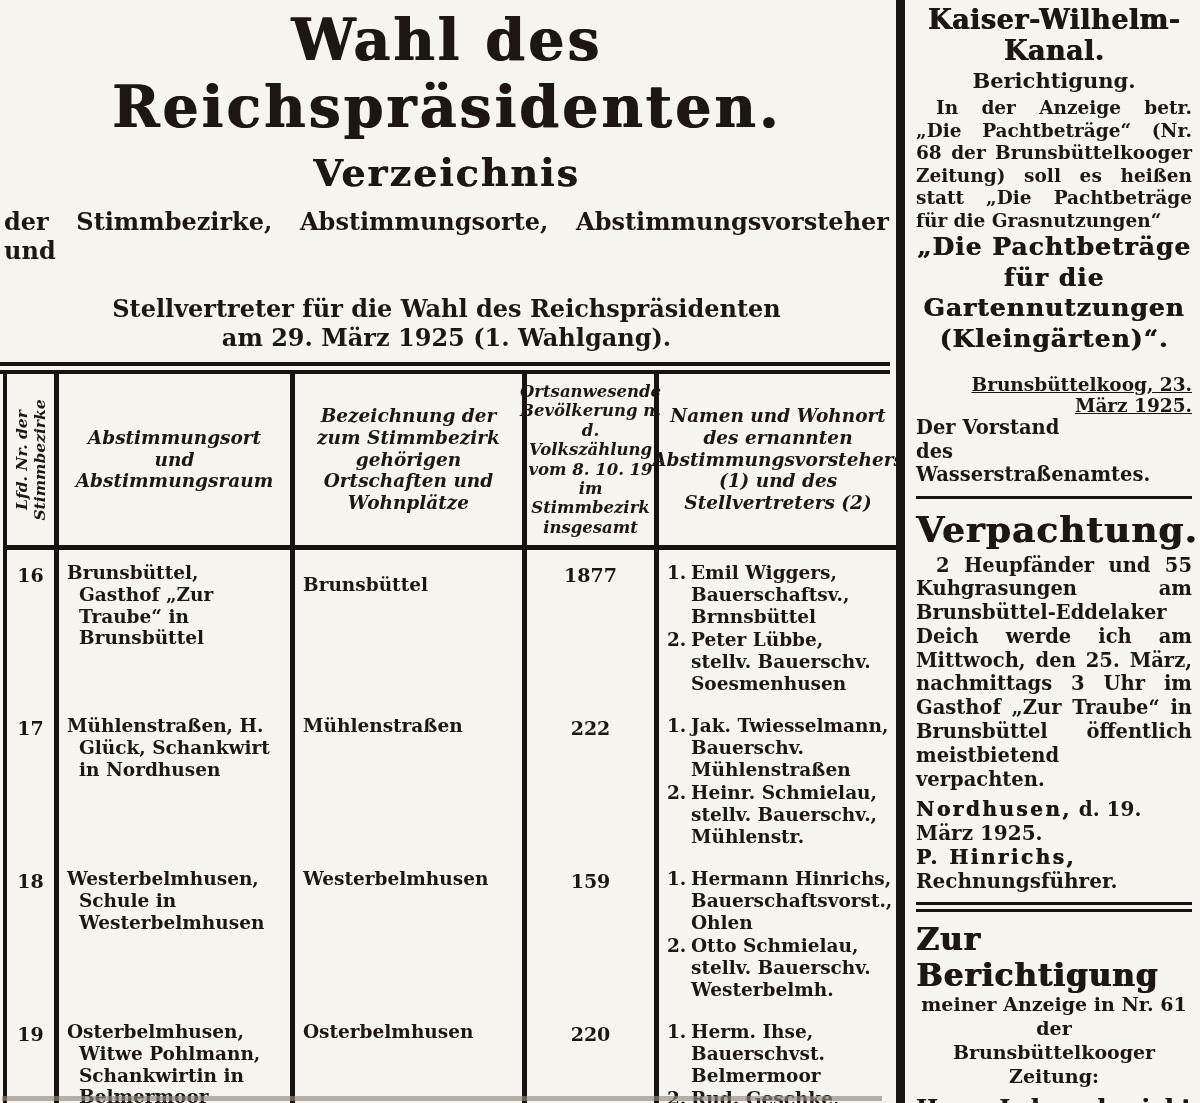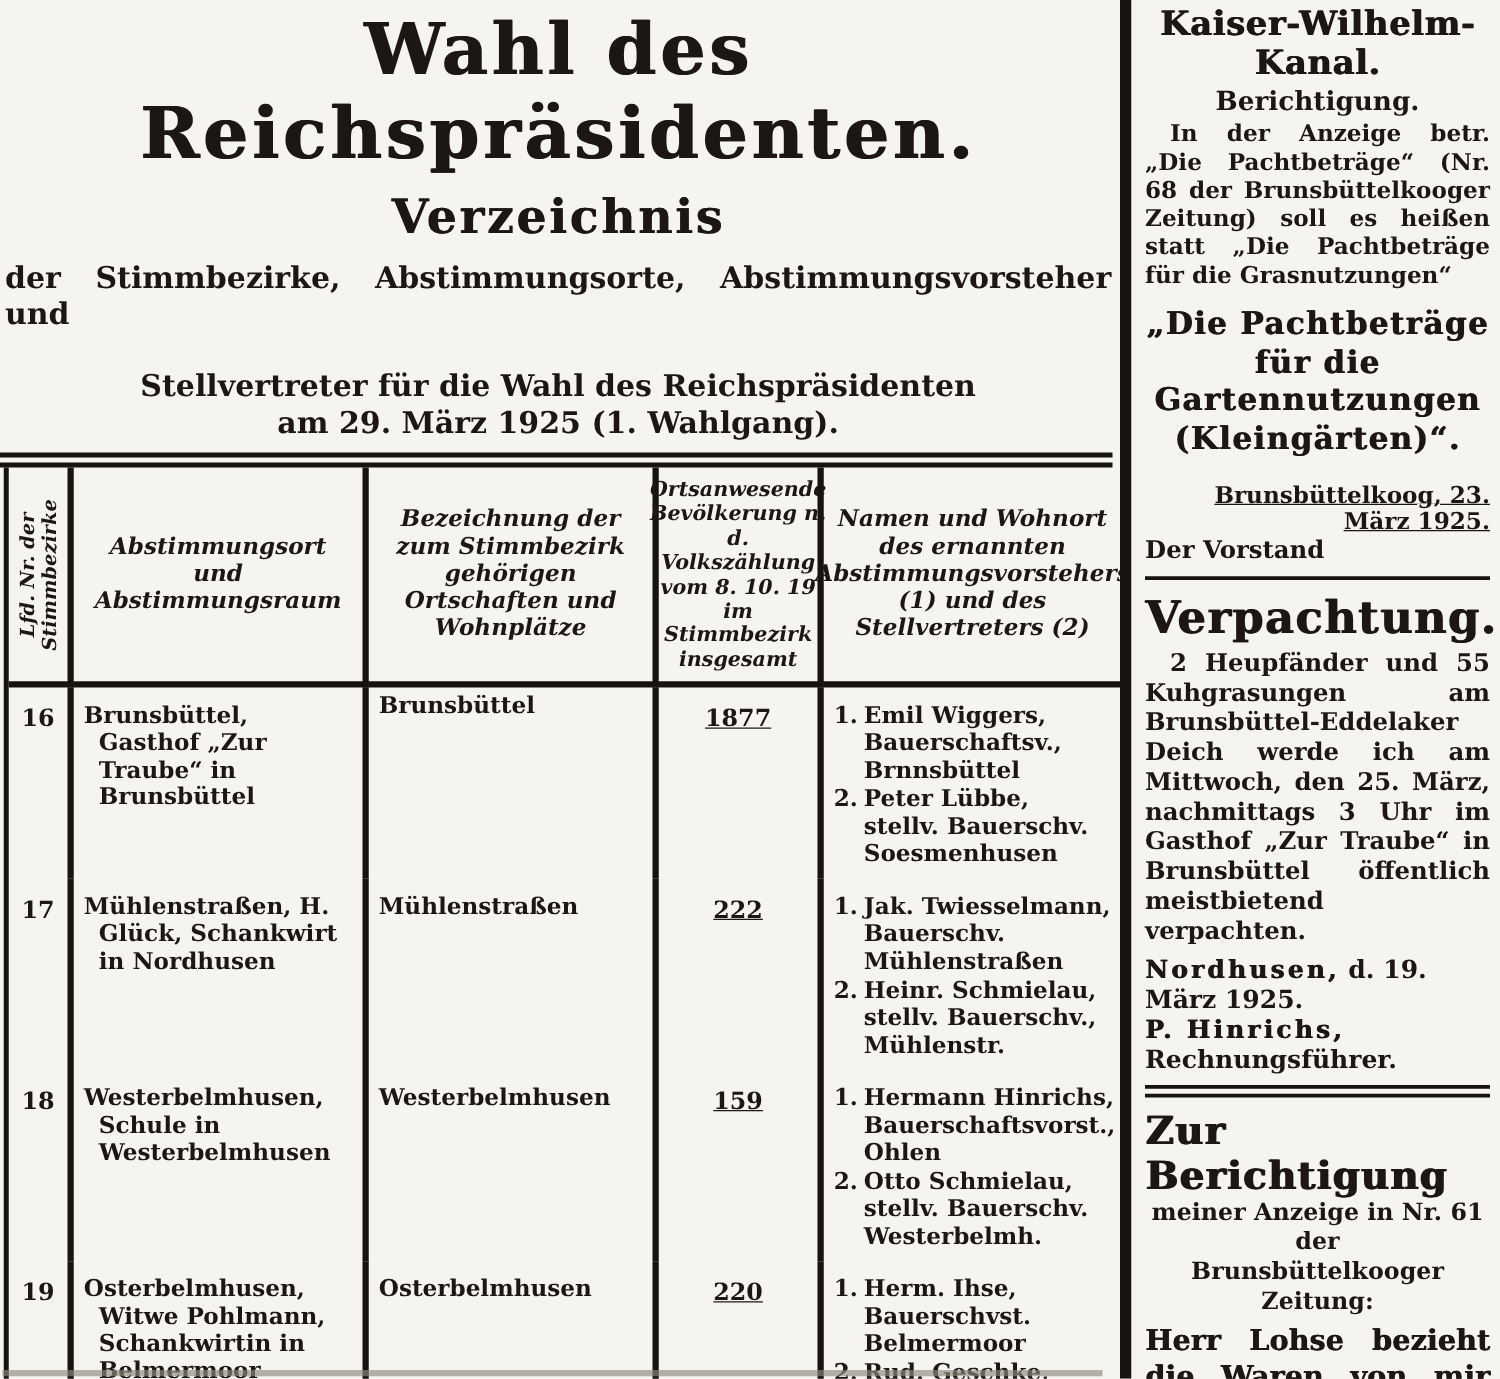"„Die Pachtbeträge für die" .emphasis { margin-top: 12px -> 0 }
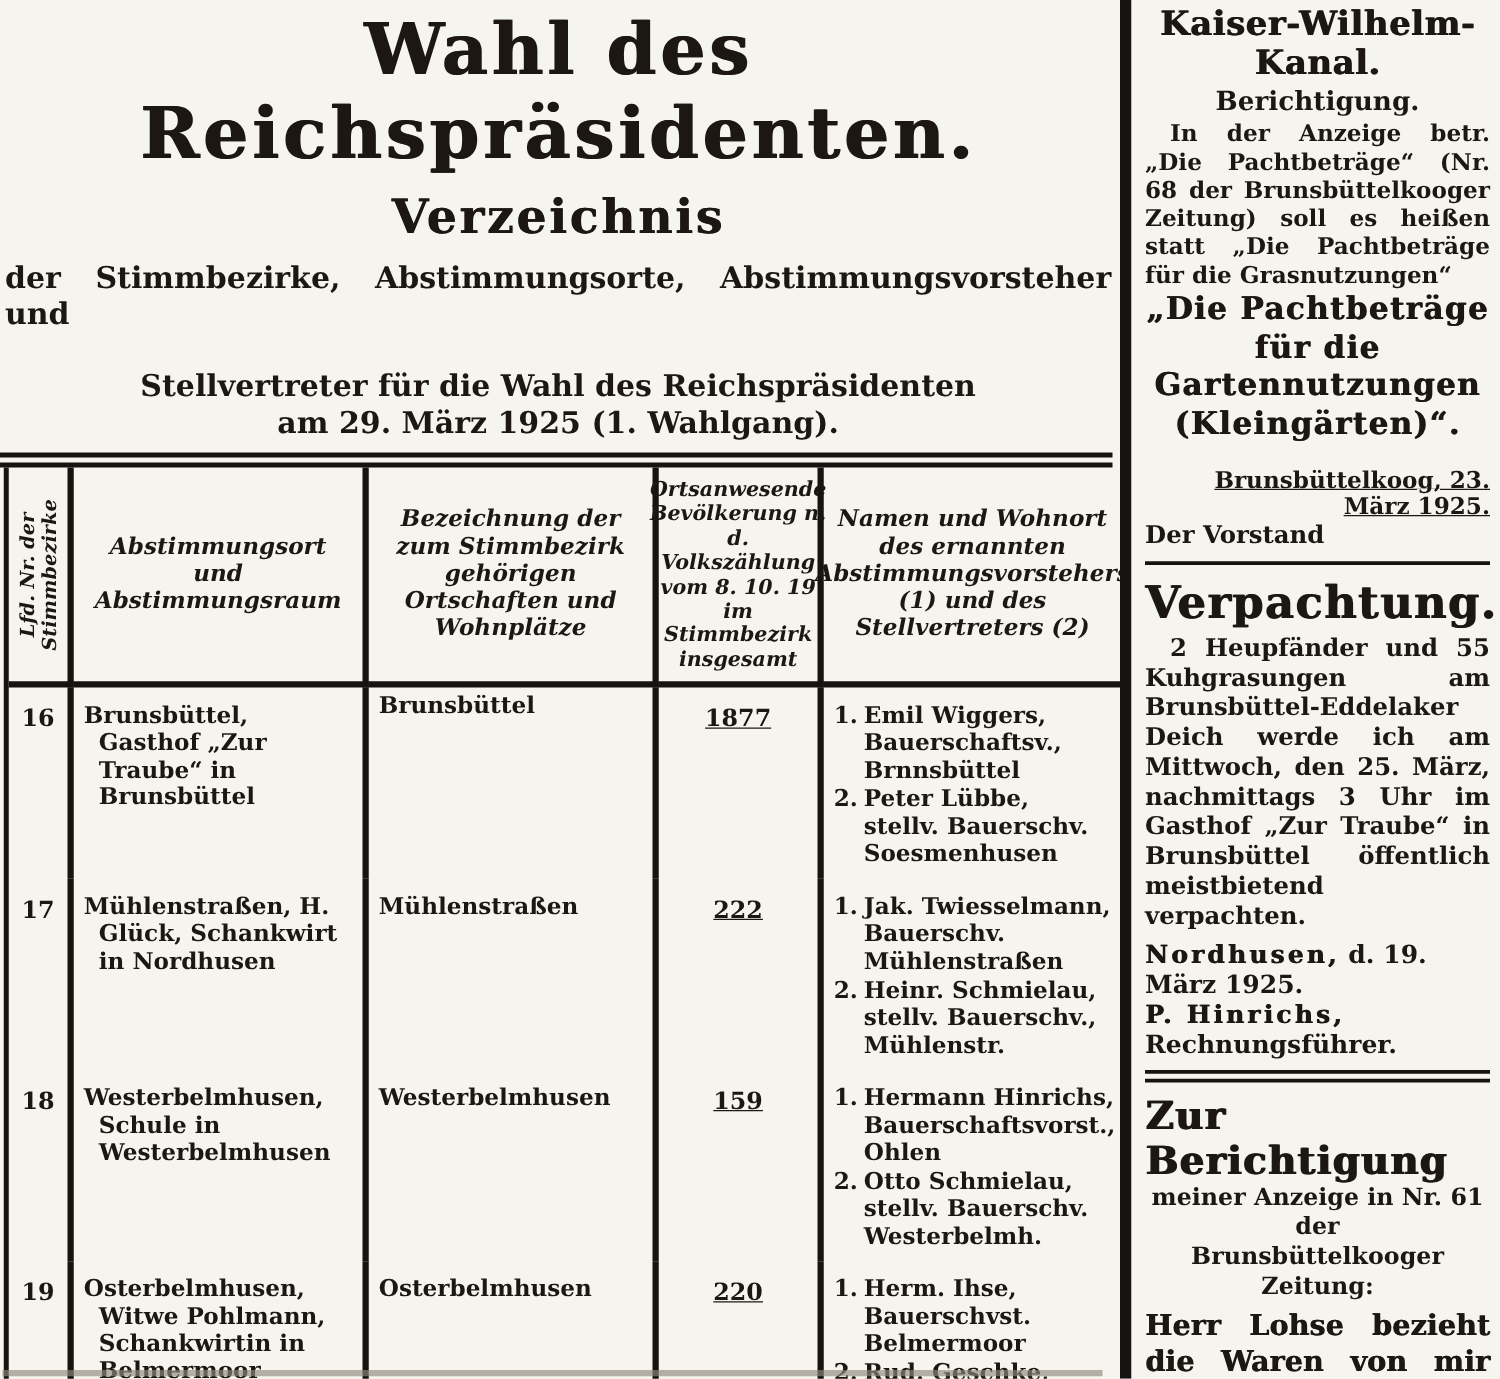"des Wasserstraßenamtes." div.ad-sig-center { html: none -> <div>des Wasserstraßenamtes.</div> }
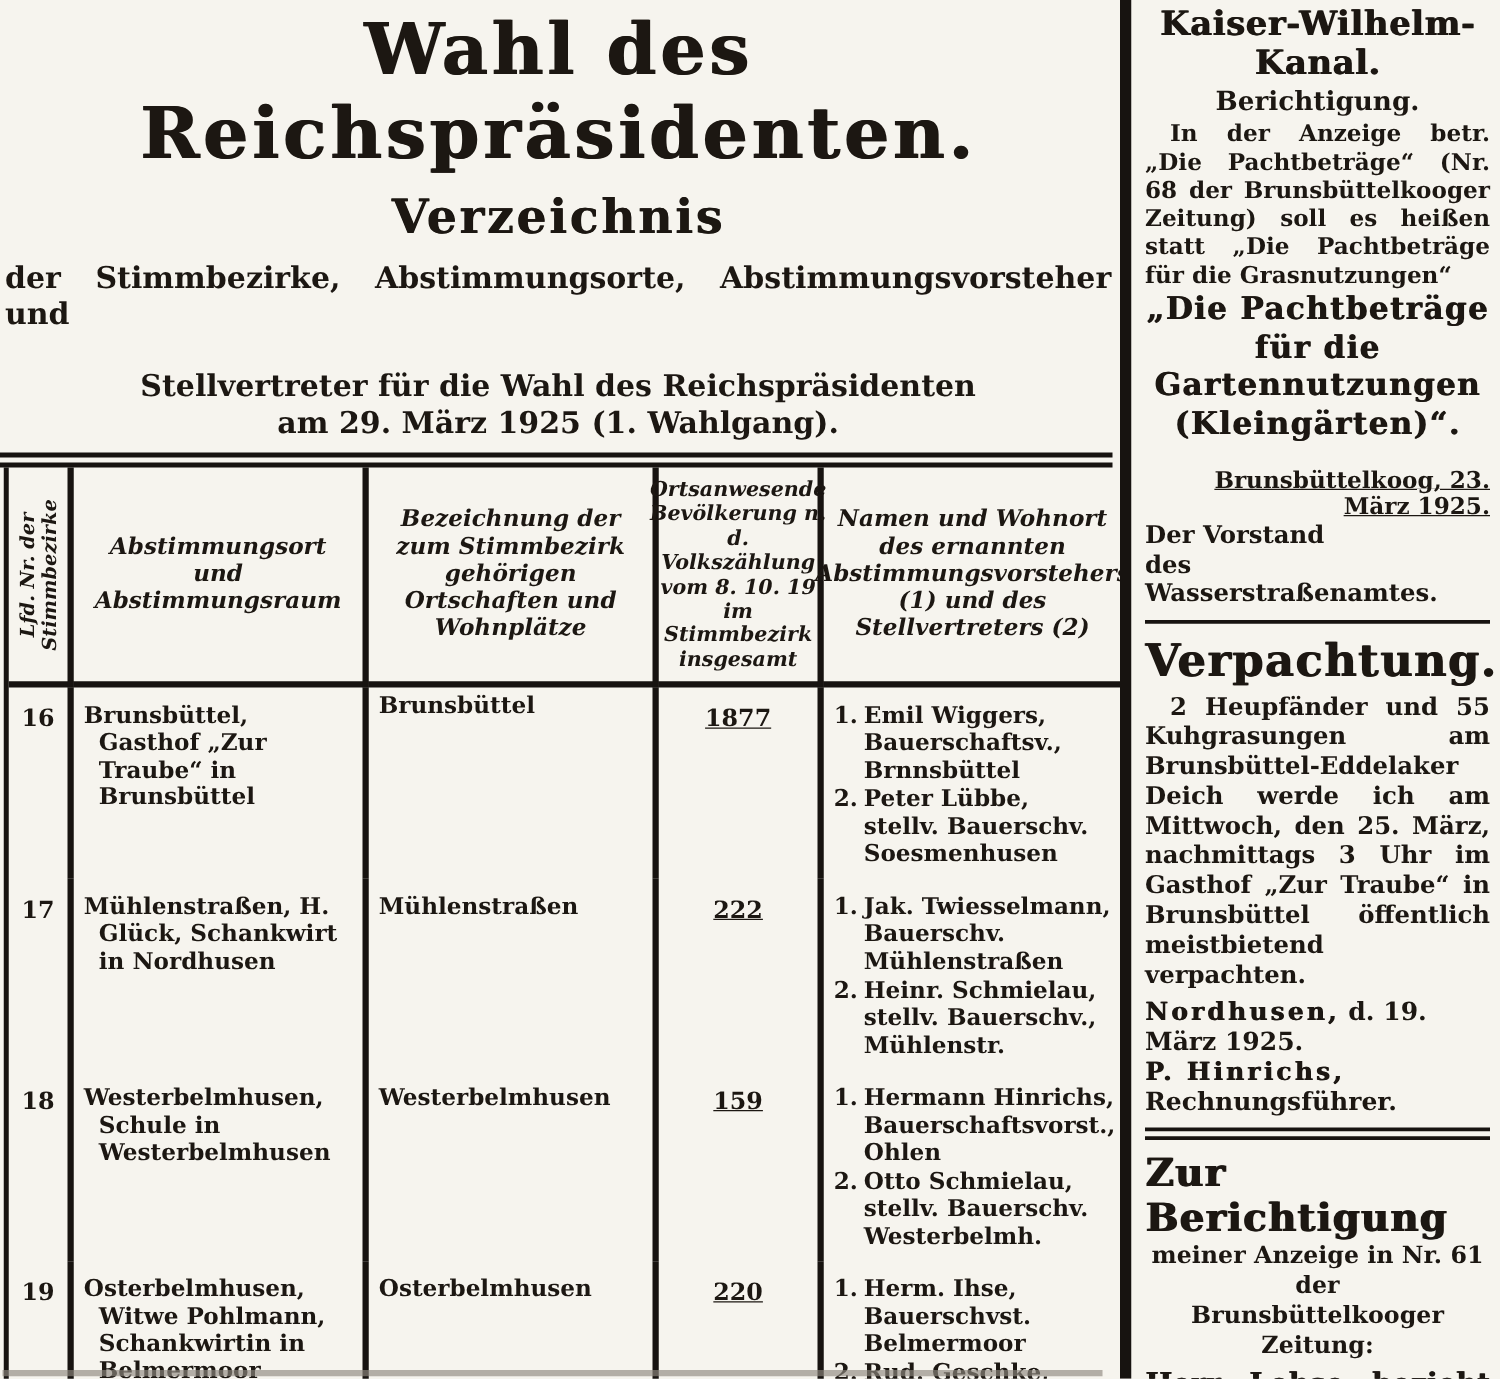"Brunsbüttel" div.cell { padding-top: 4px -> 24px }
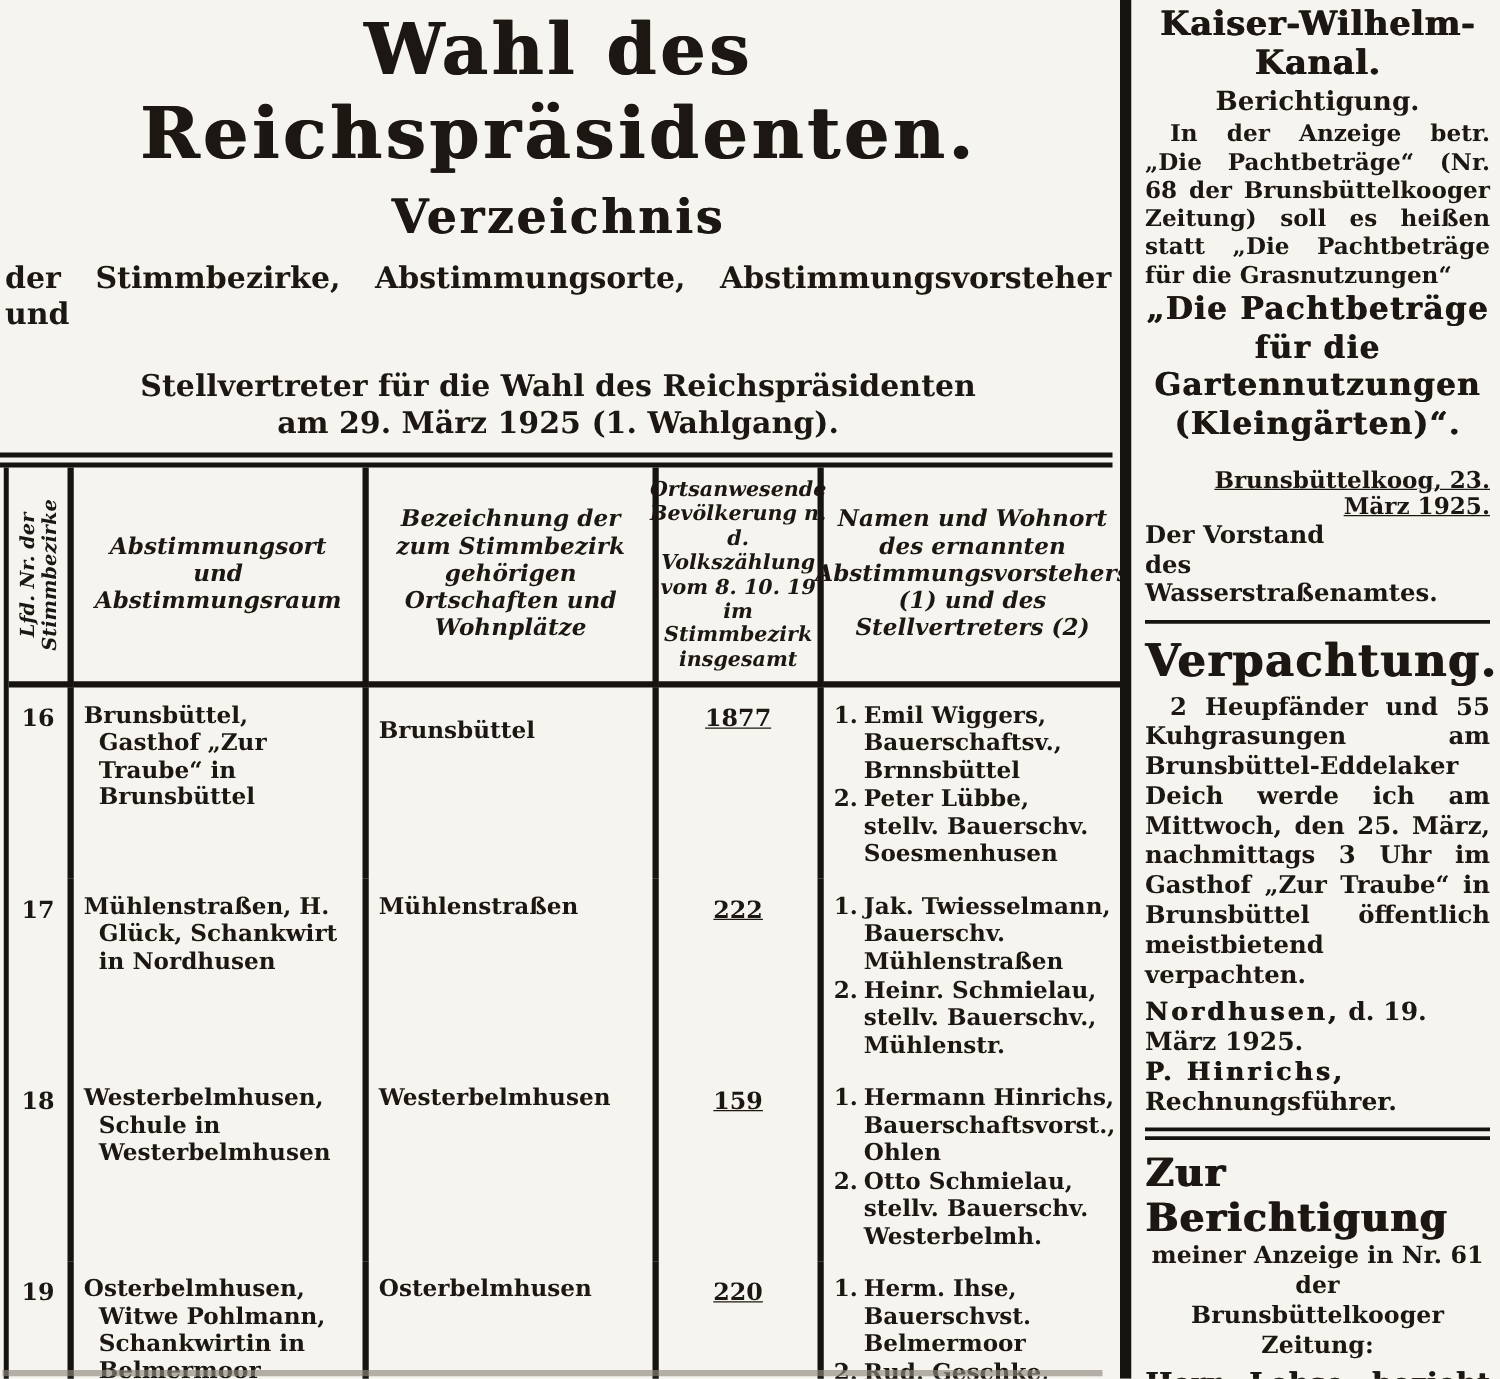"1877" .pop-cell { text-decoration: underline -> none }
